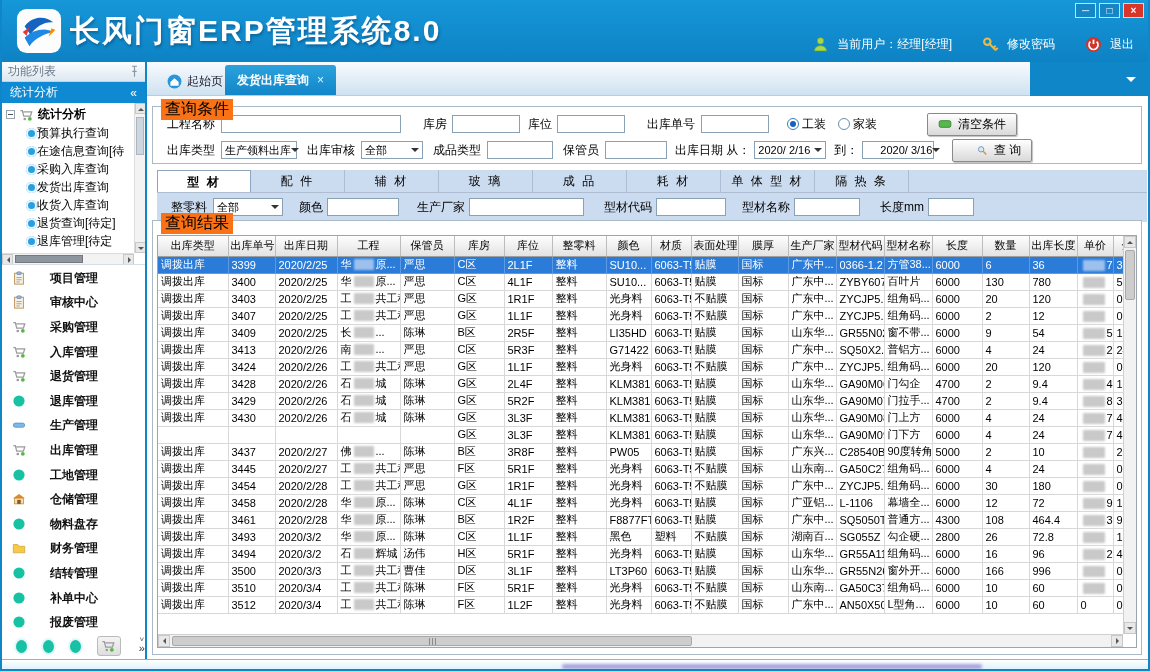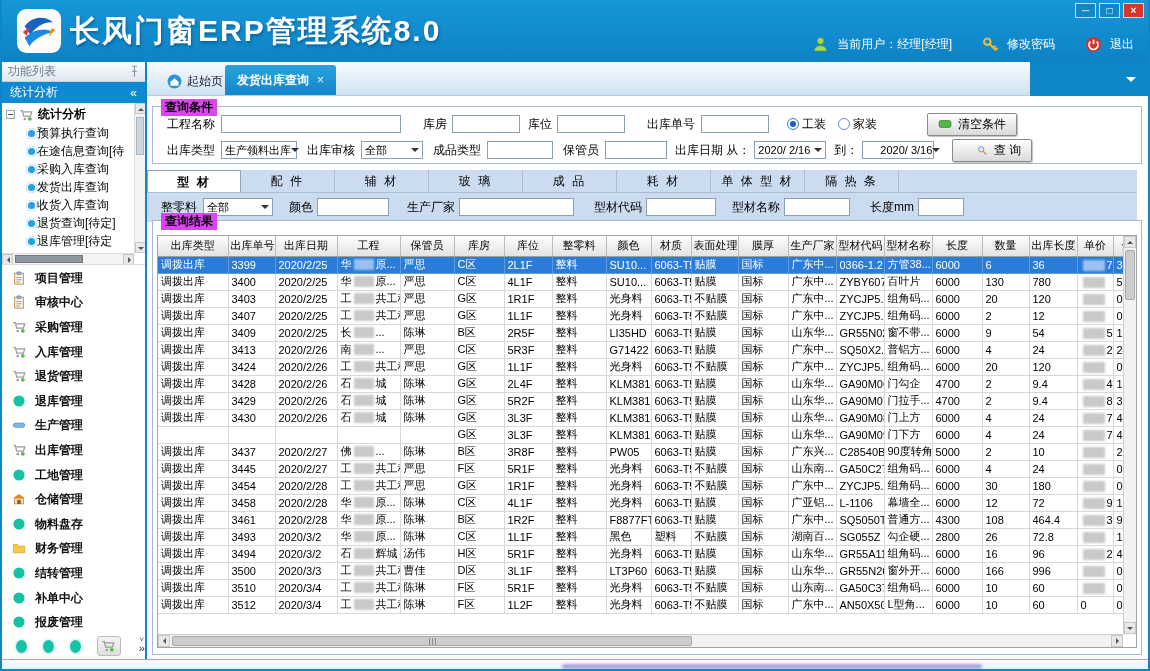"查询条件" .gboxlabel { background: #d946ef -> #f97316; font-size: 12px -> 16px; font-weight: bold -> none }
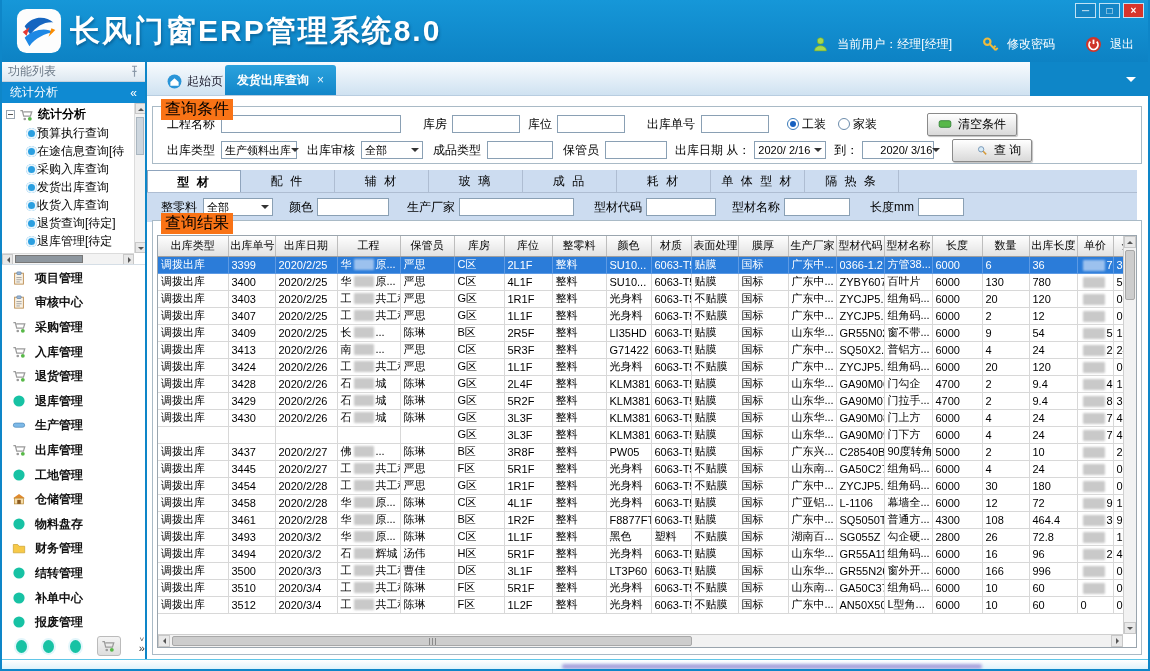"型 材" .matstrip { left: 0 -> 10px }
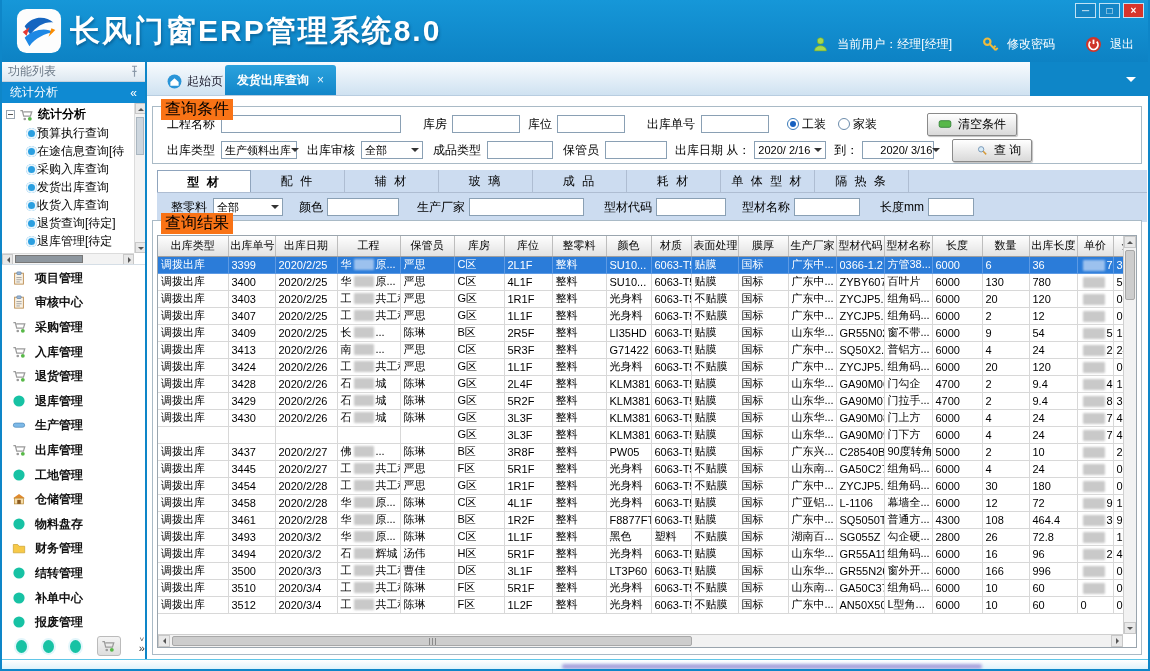"项目管理" .module { gap: 8px -> 23px }
